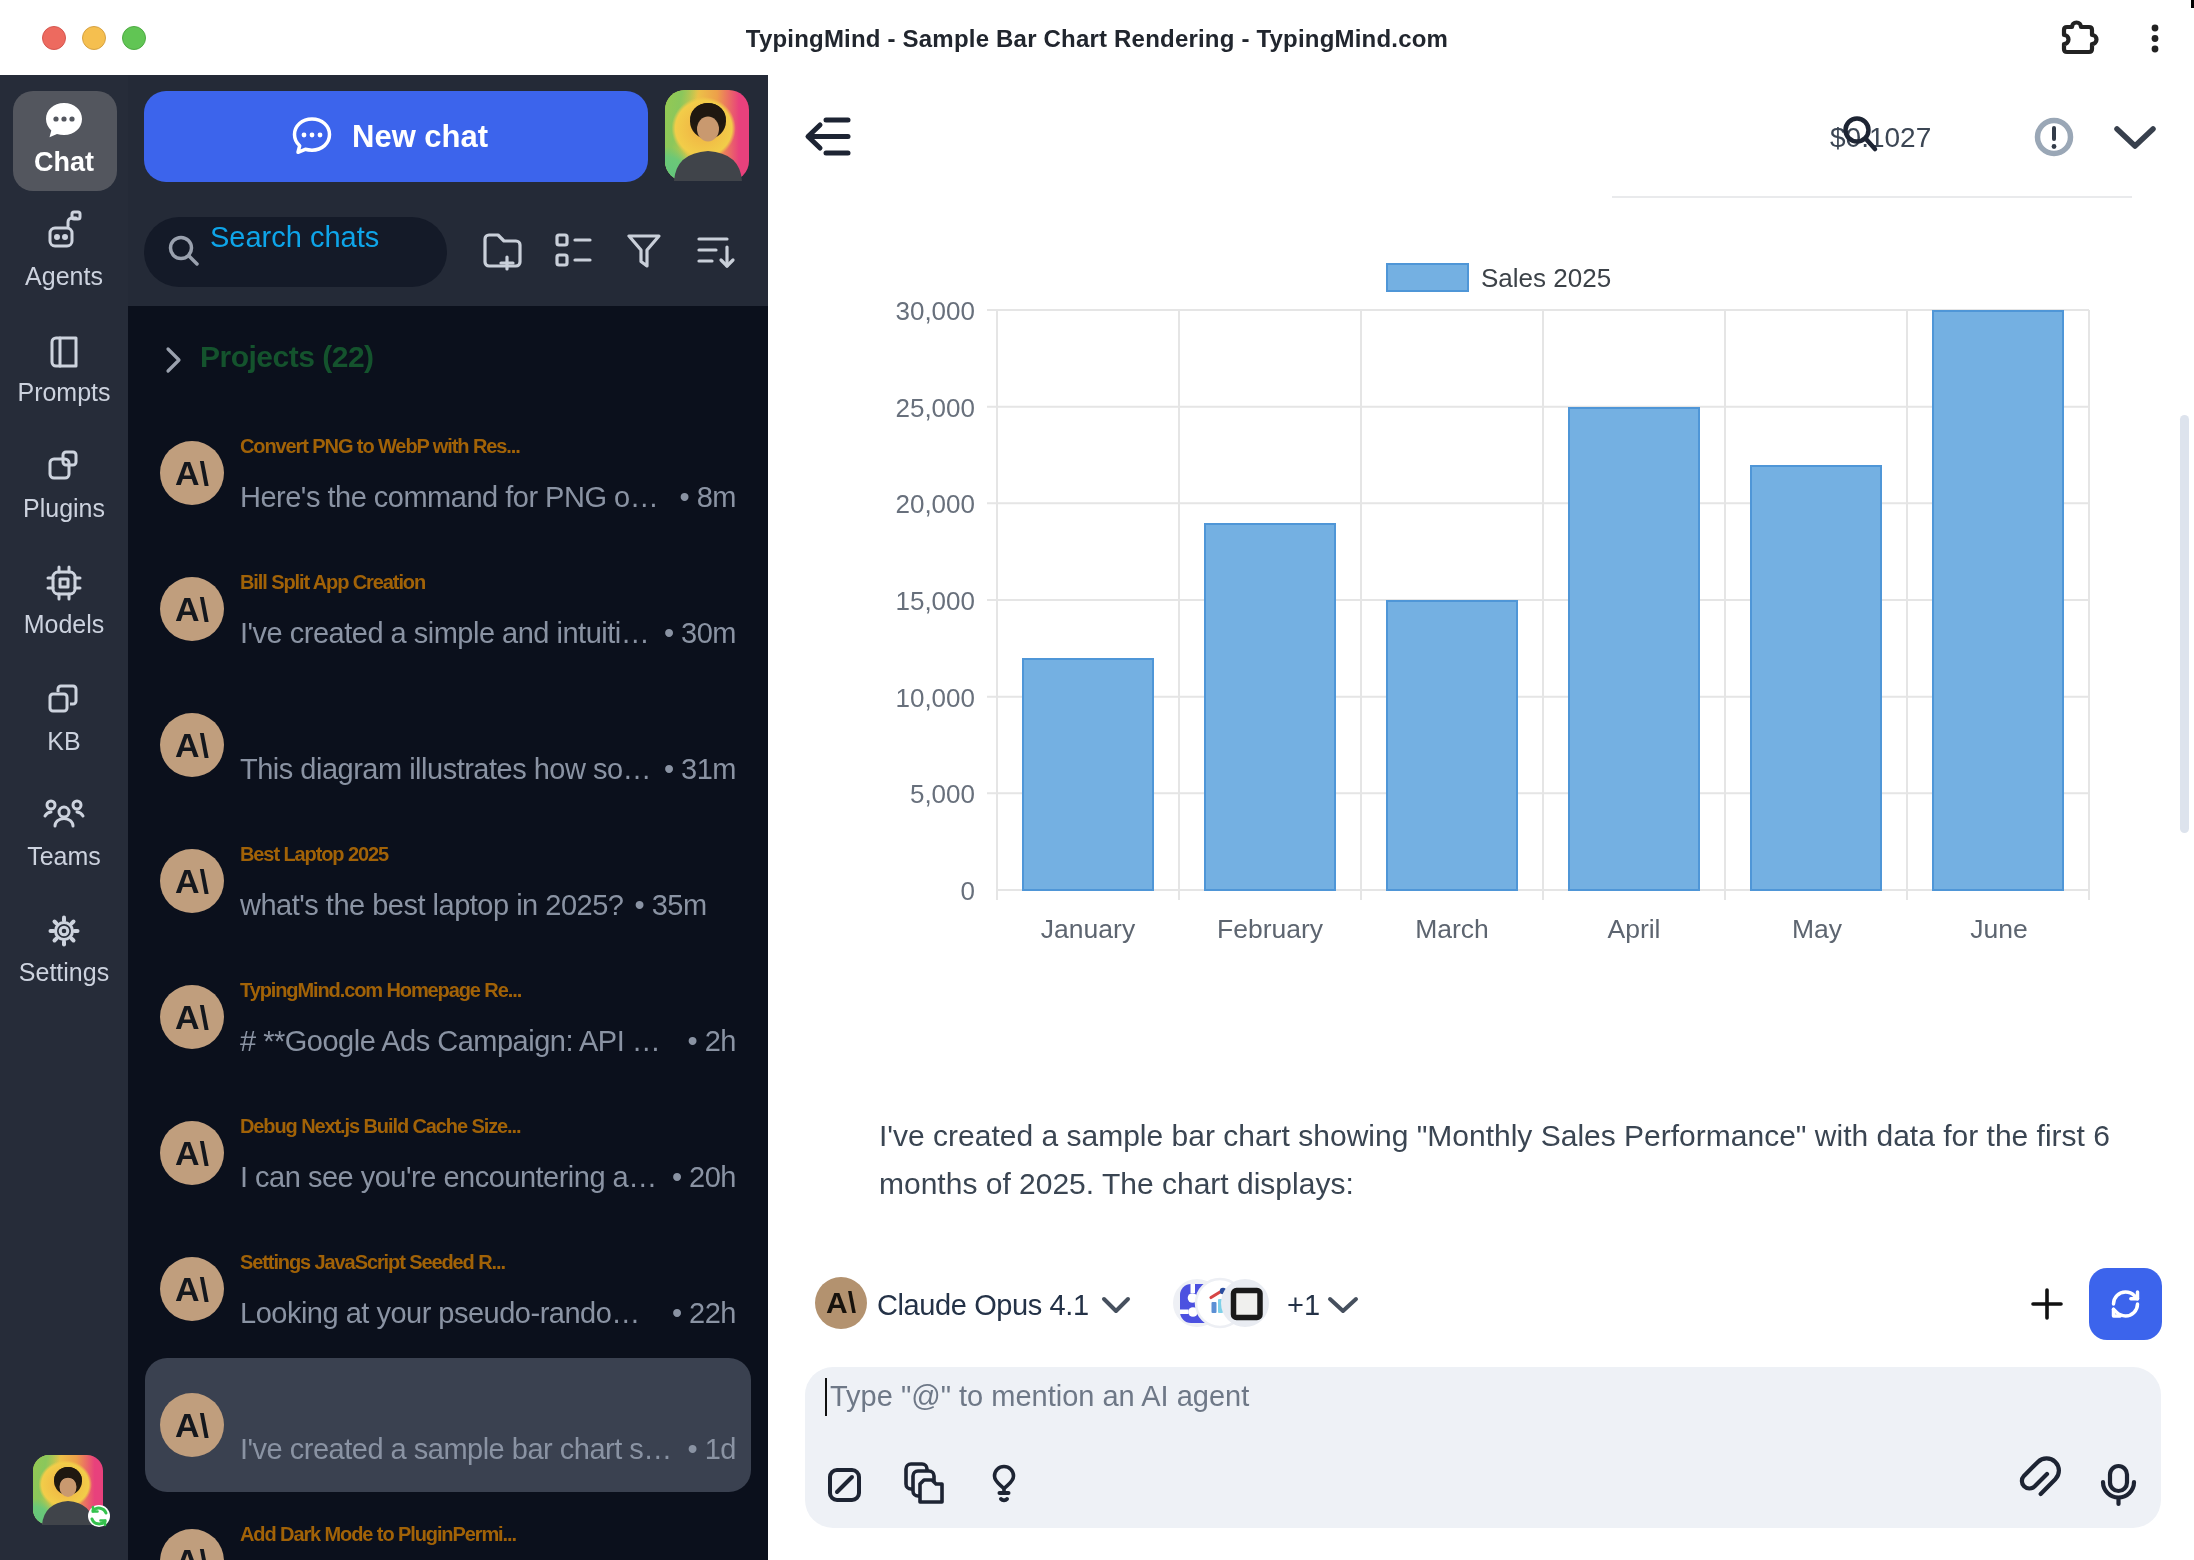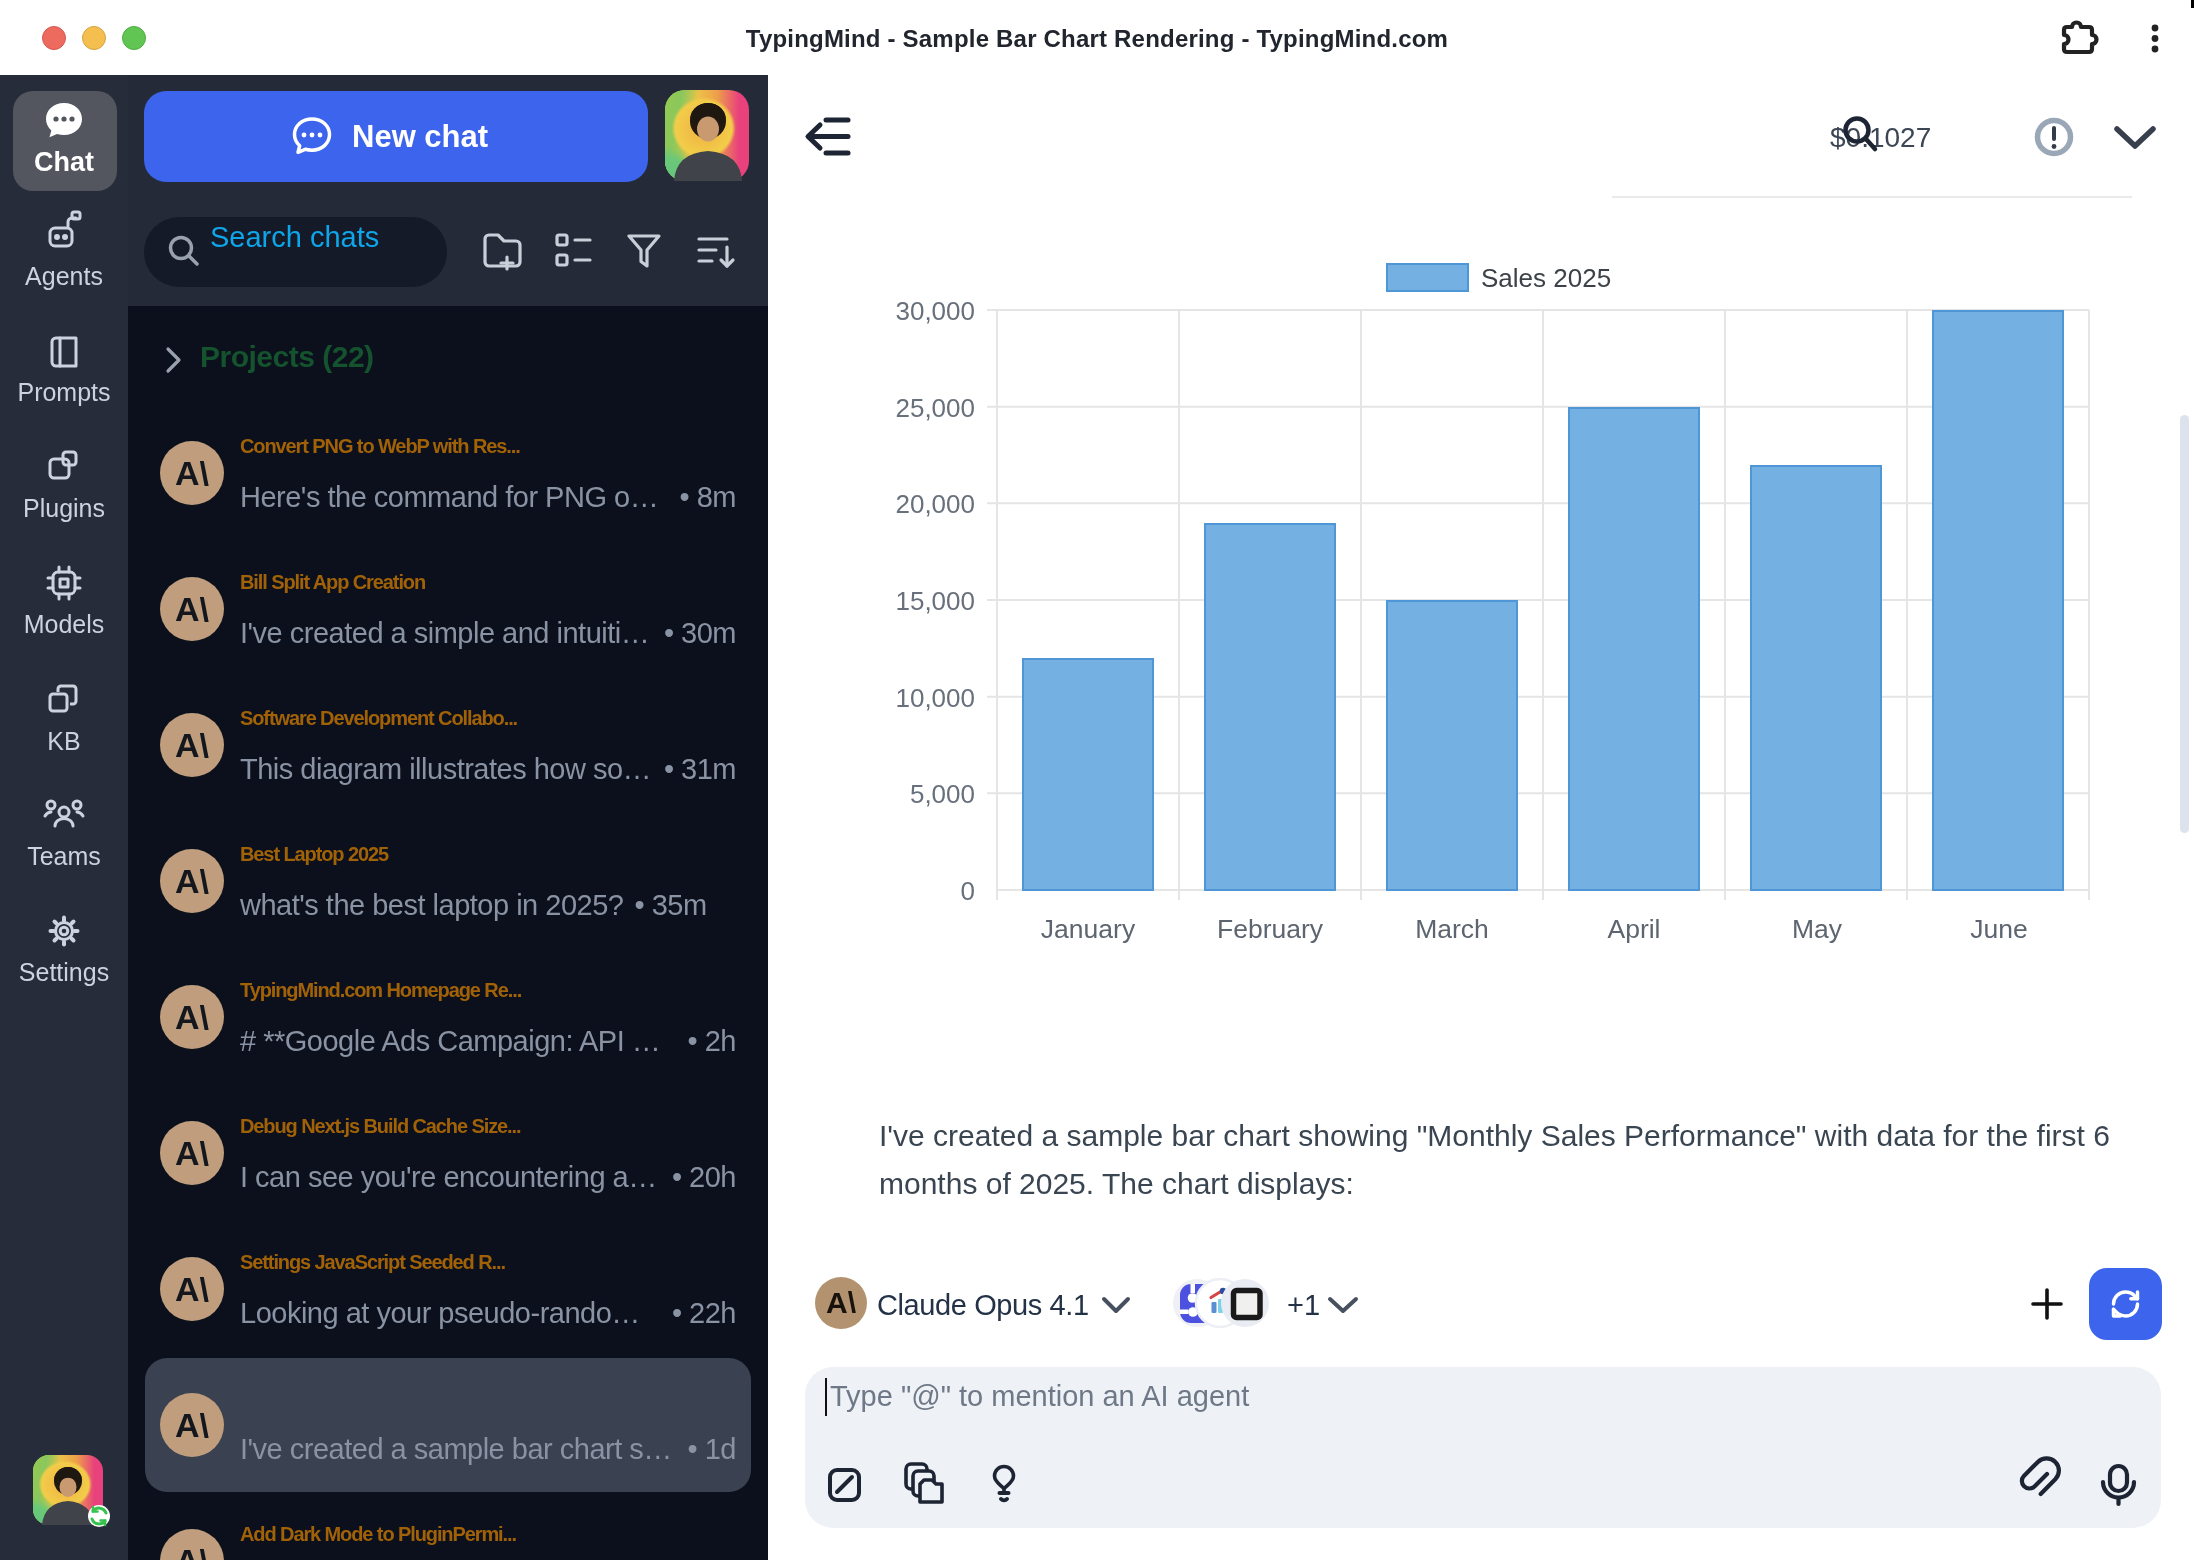"Software Development Collabo..." div.tt { html: <div>Software Development Collabo...</div> -> none }
